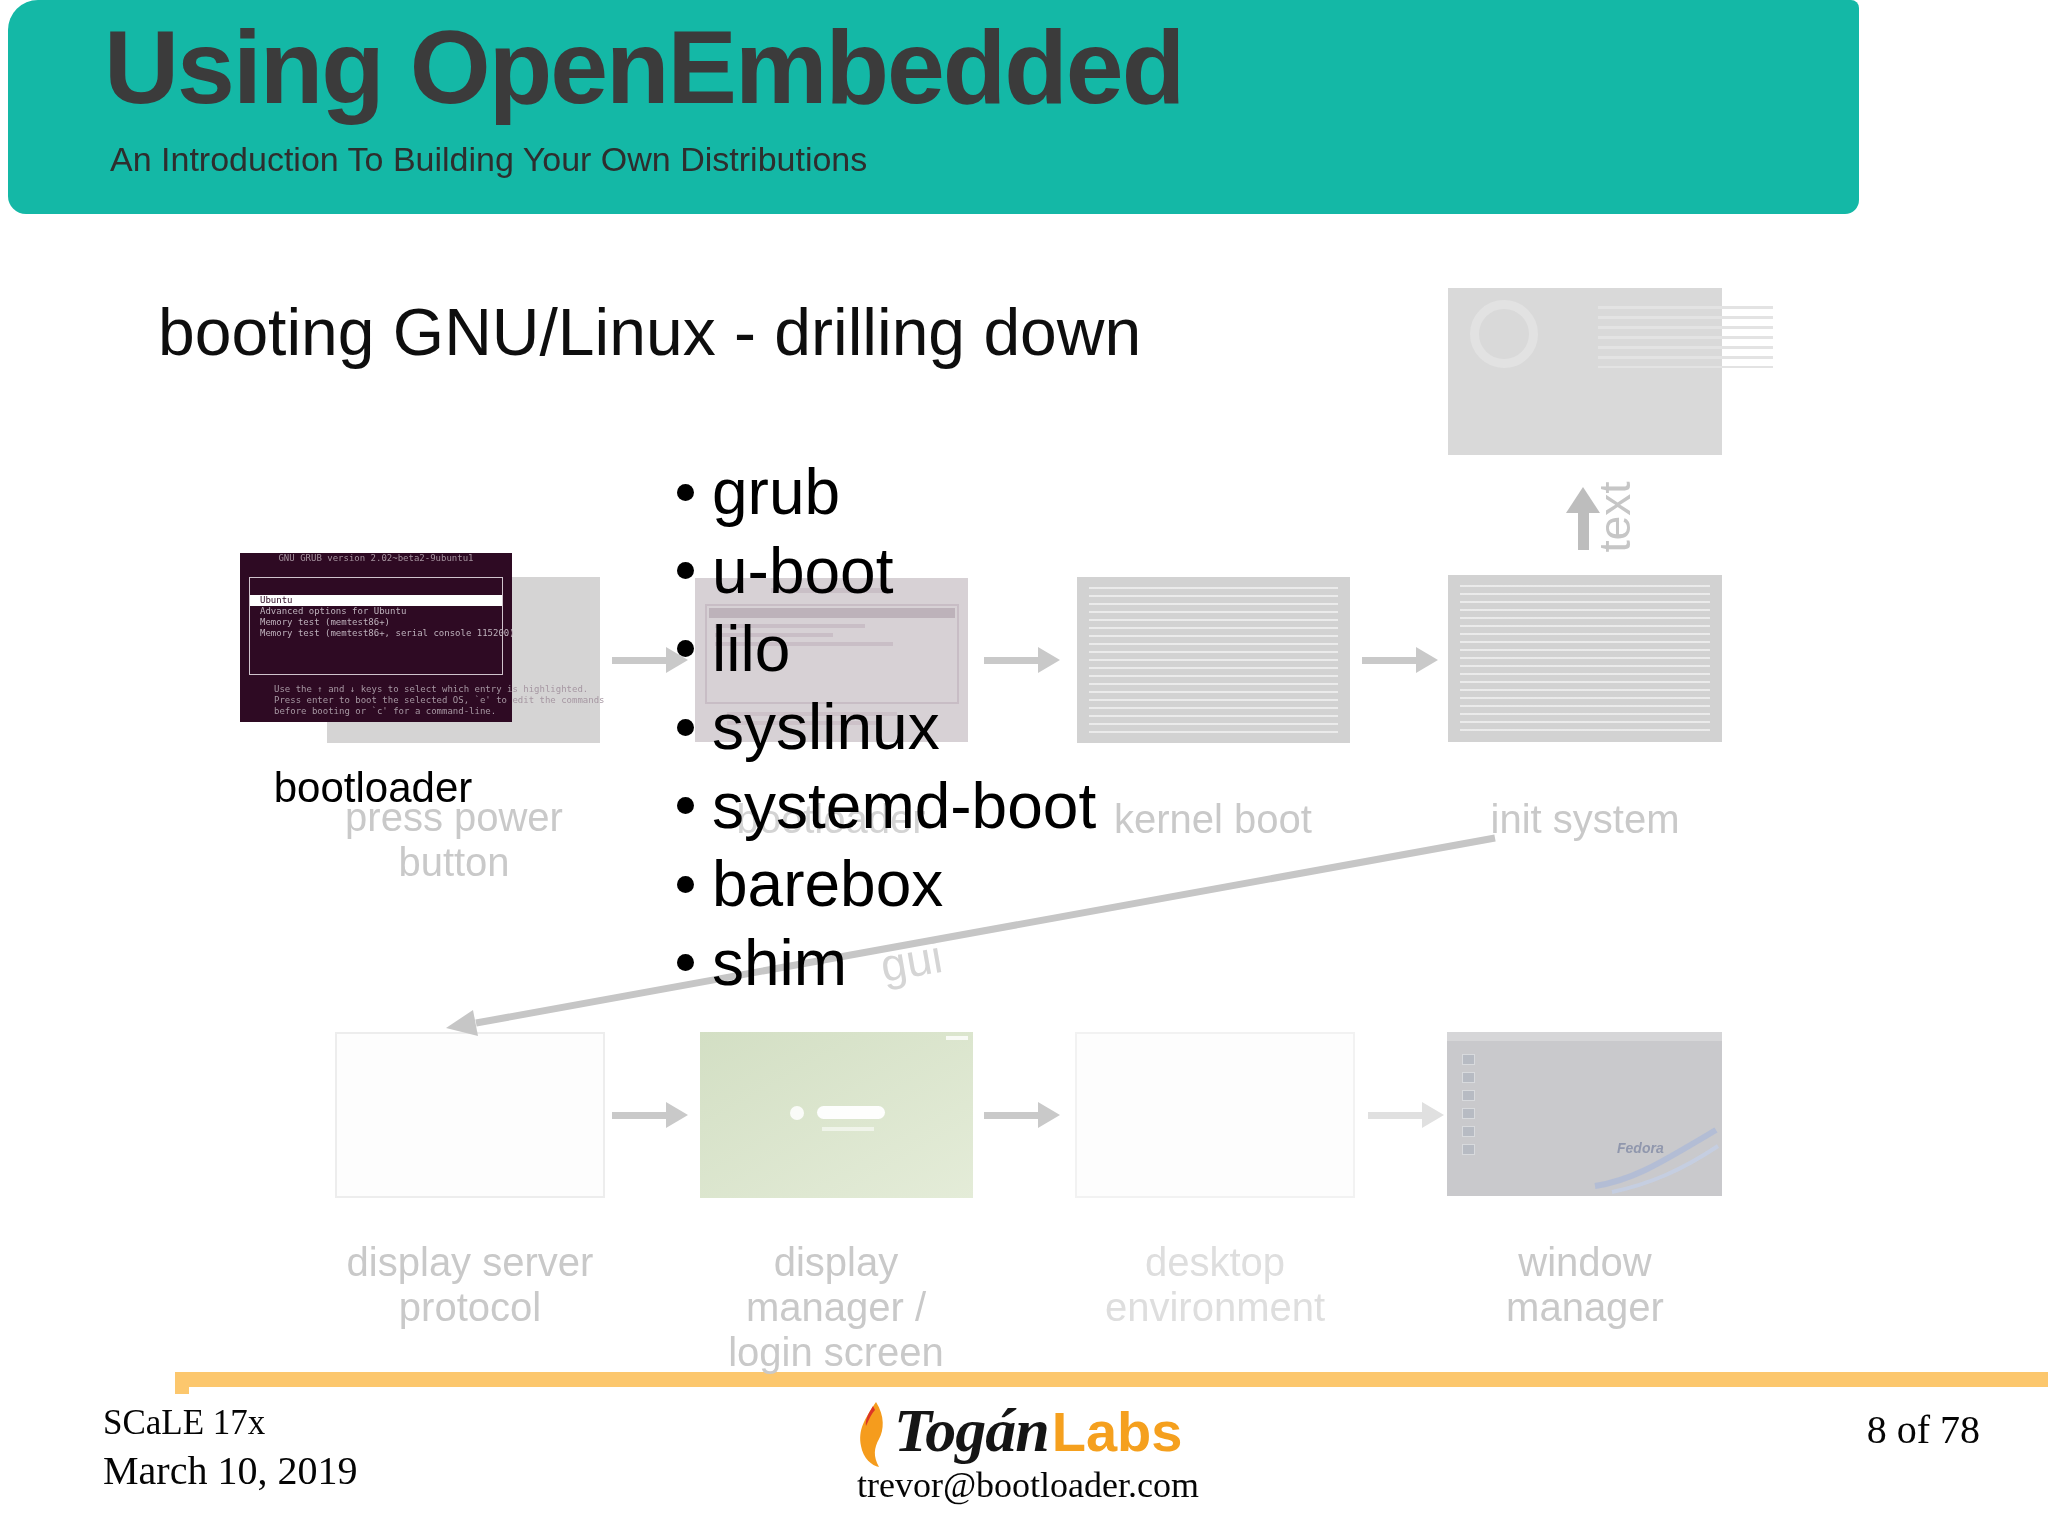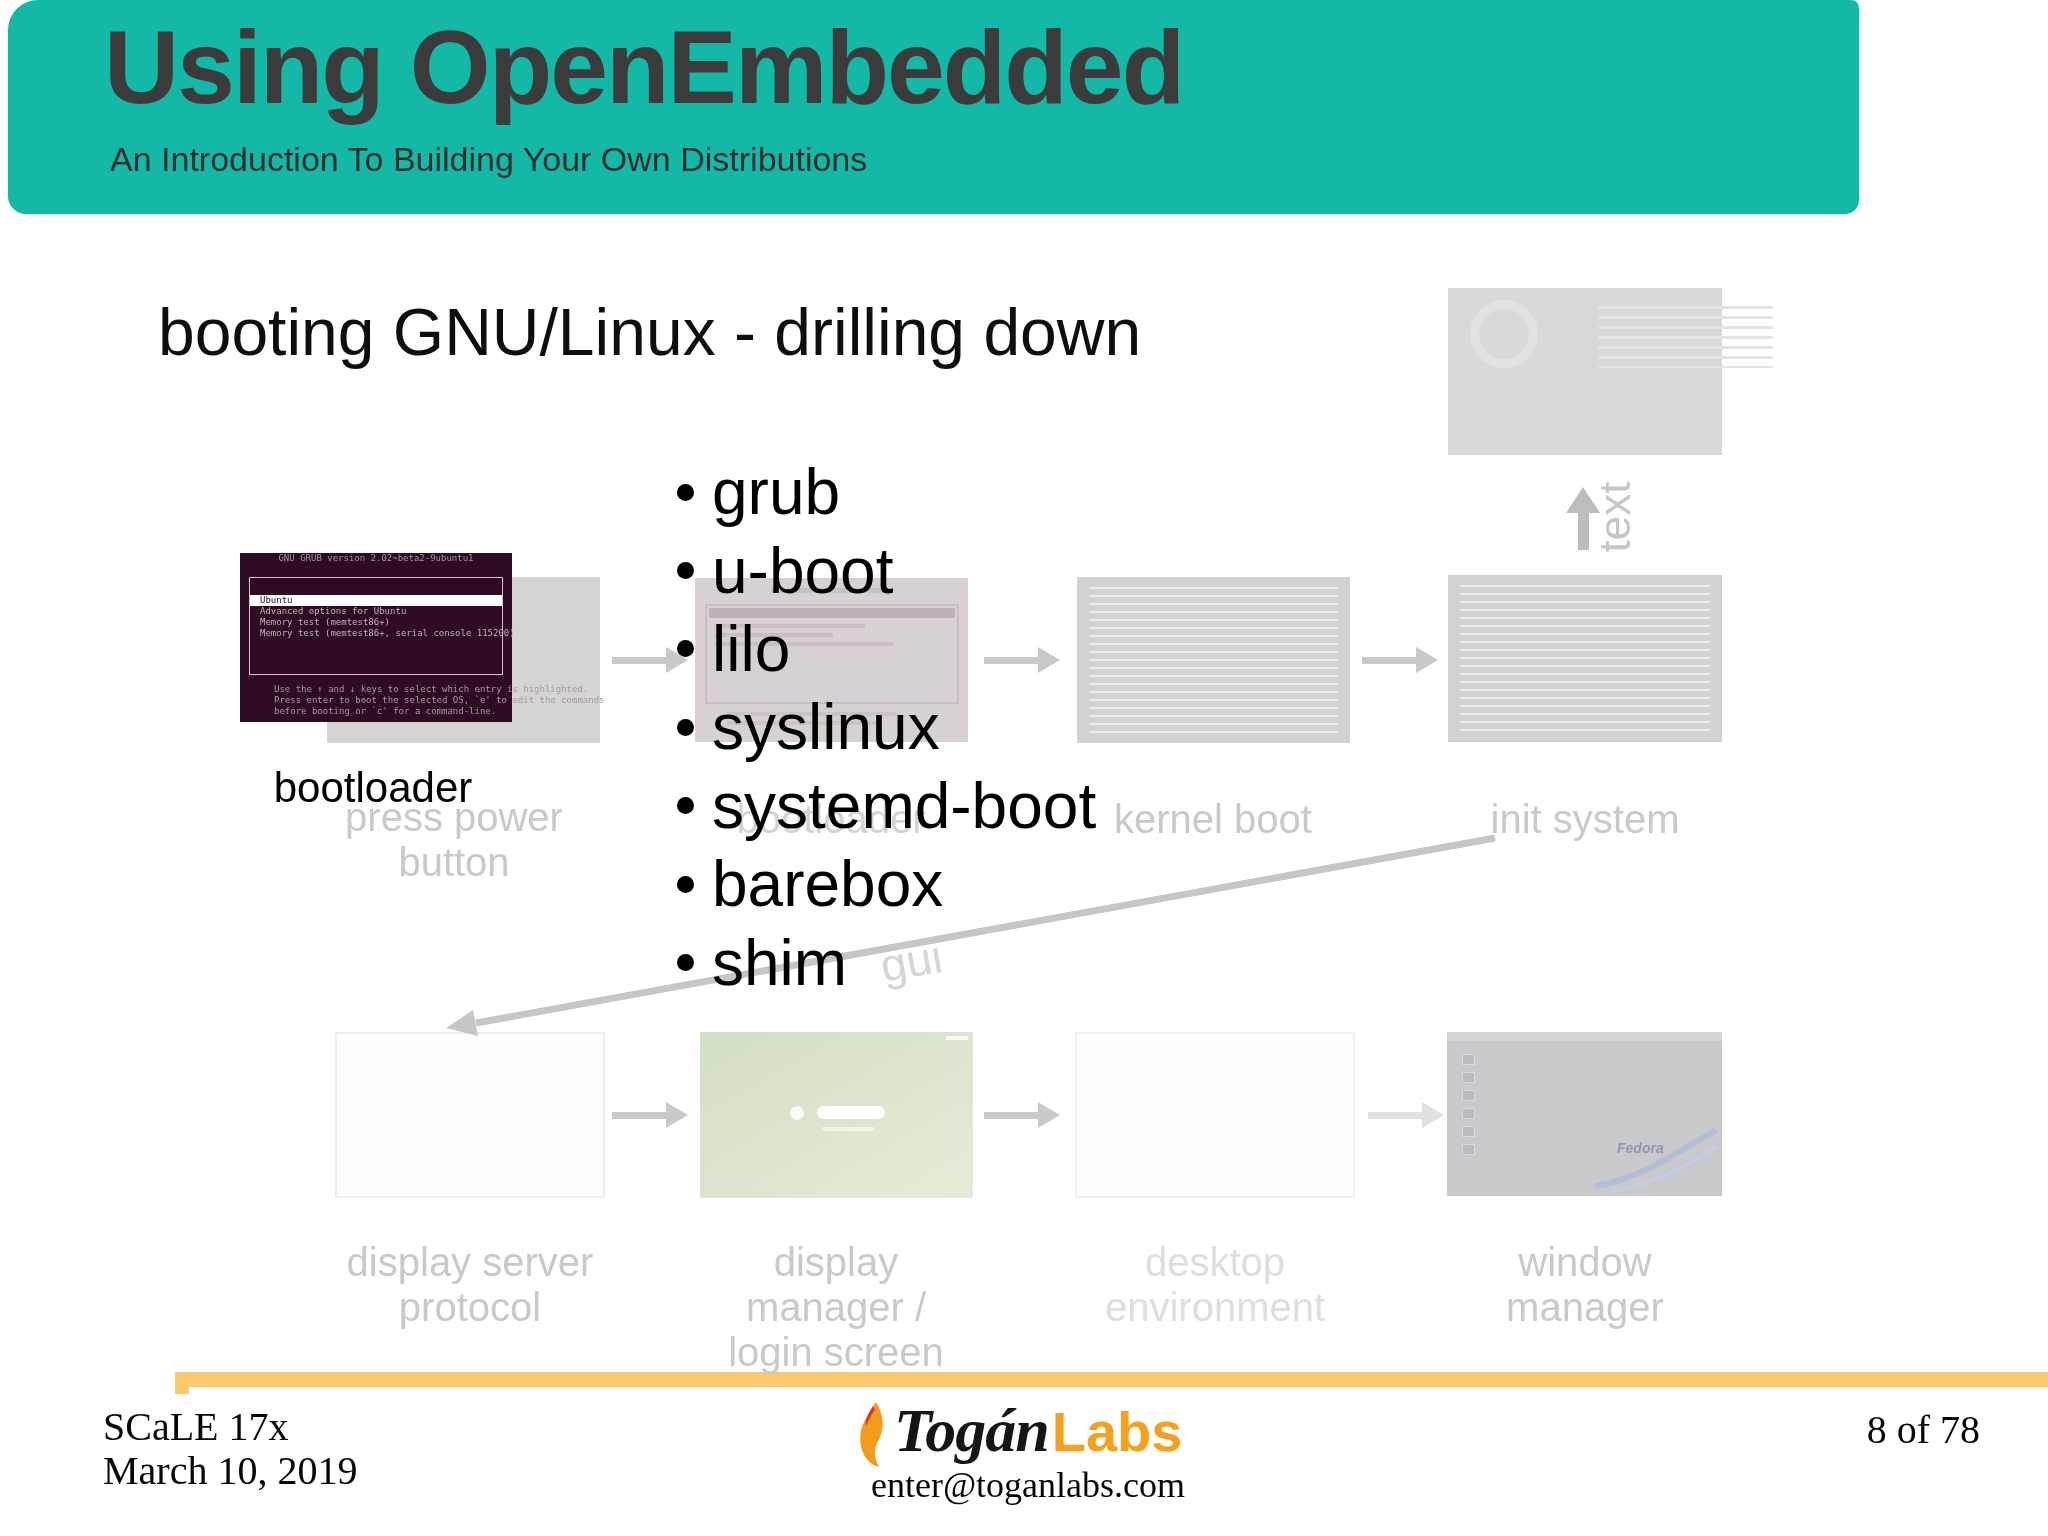"SCaLE 17x" .f-event { font-size: 40px -> 35px }
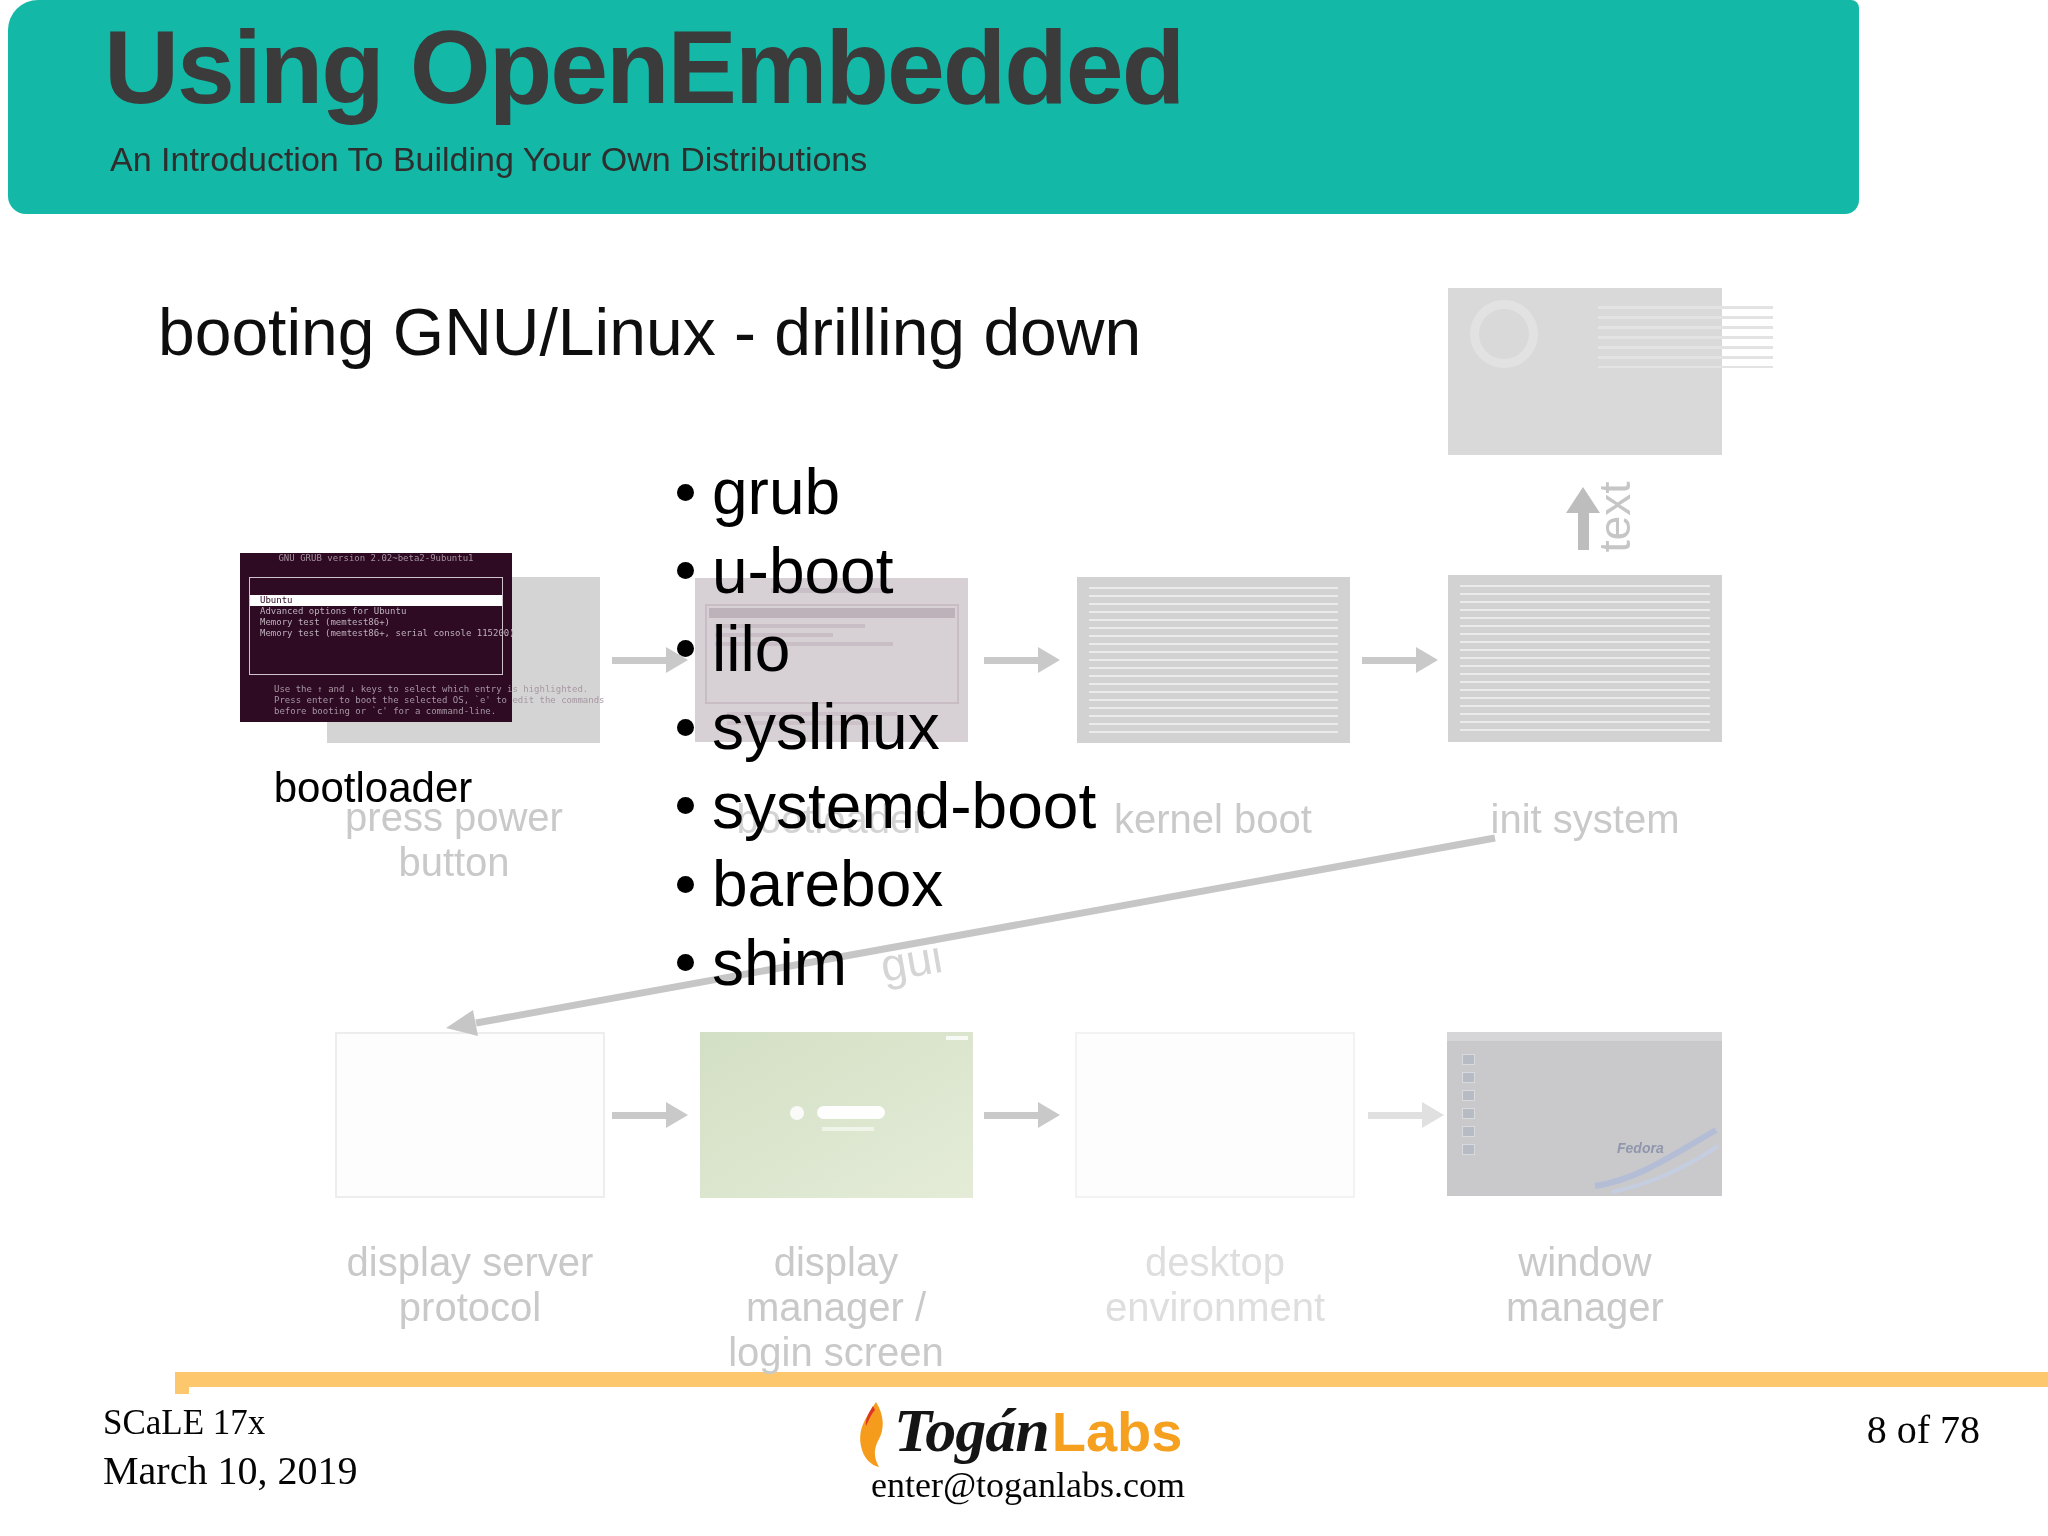"enter@toganlabs.com" div.f-serif { text: enter@toganlabs.com -> trevor@bootloader.com }
